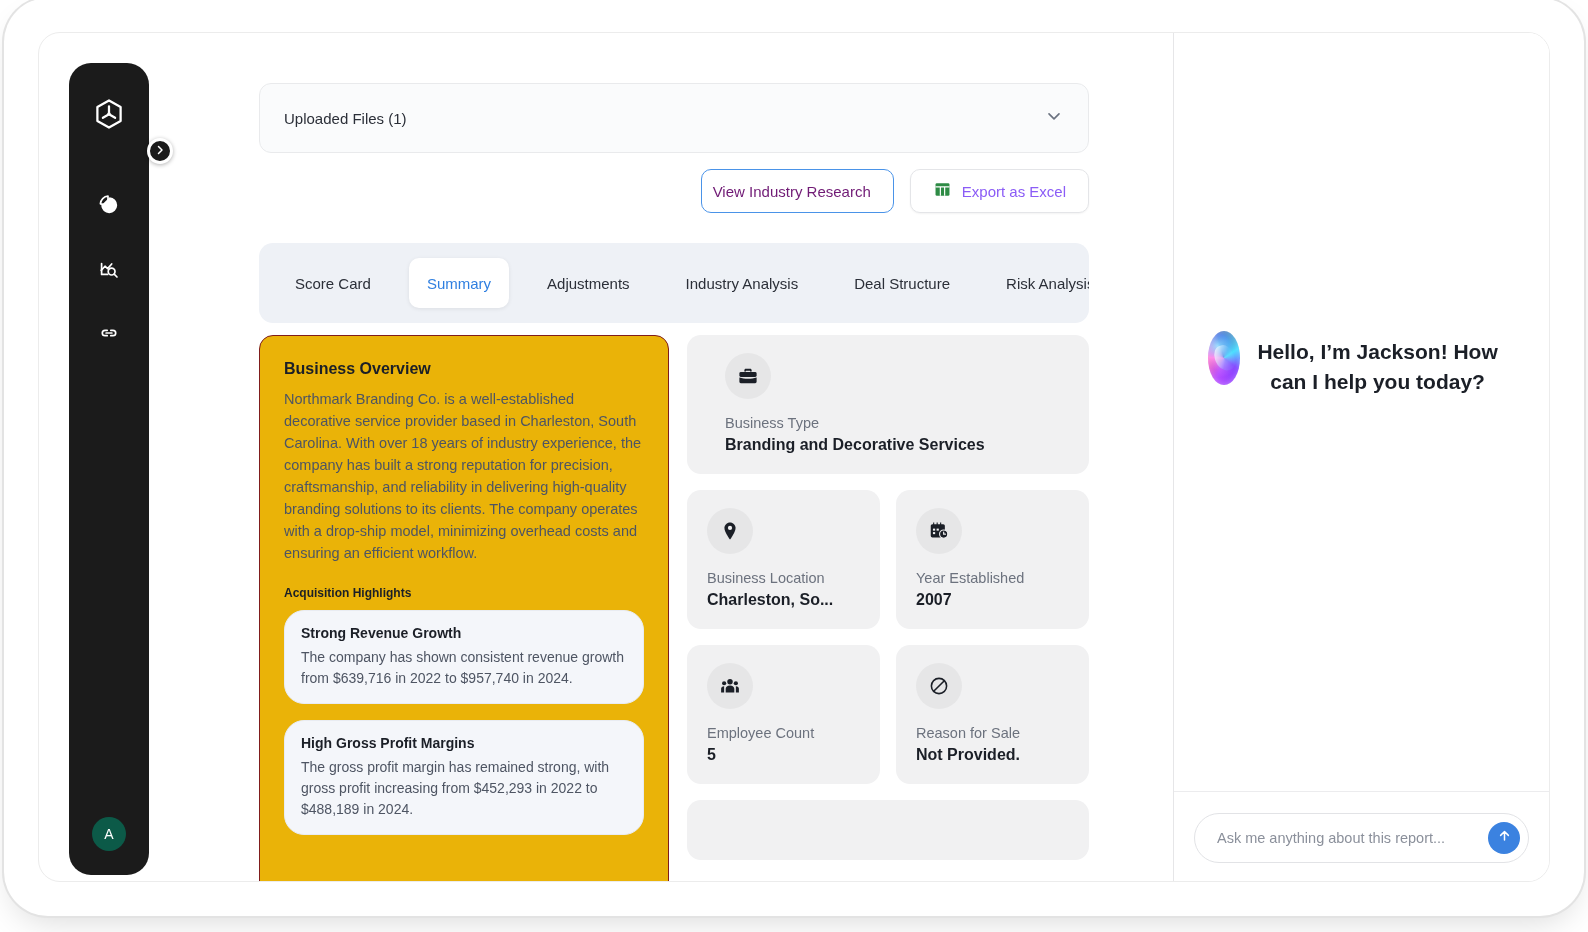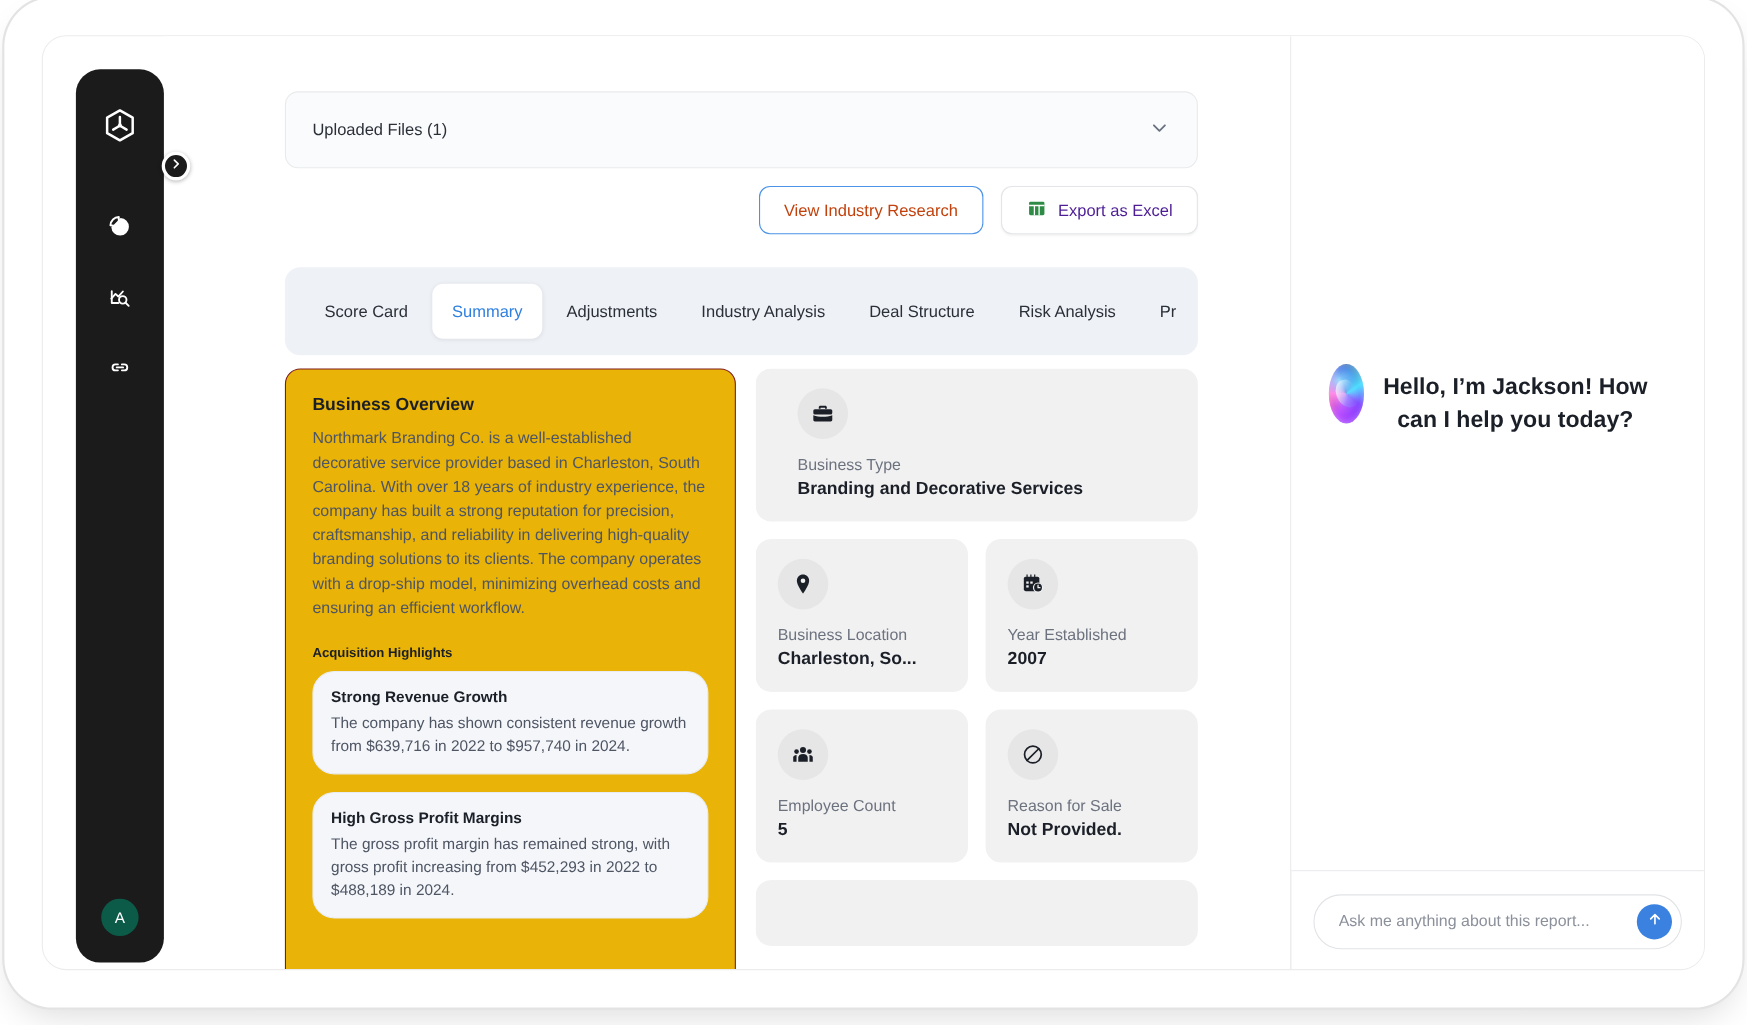"View Industry Research" #view-research-btn { color: #c2410c -> #701a75; padding-left: none -> 11px }
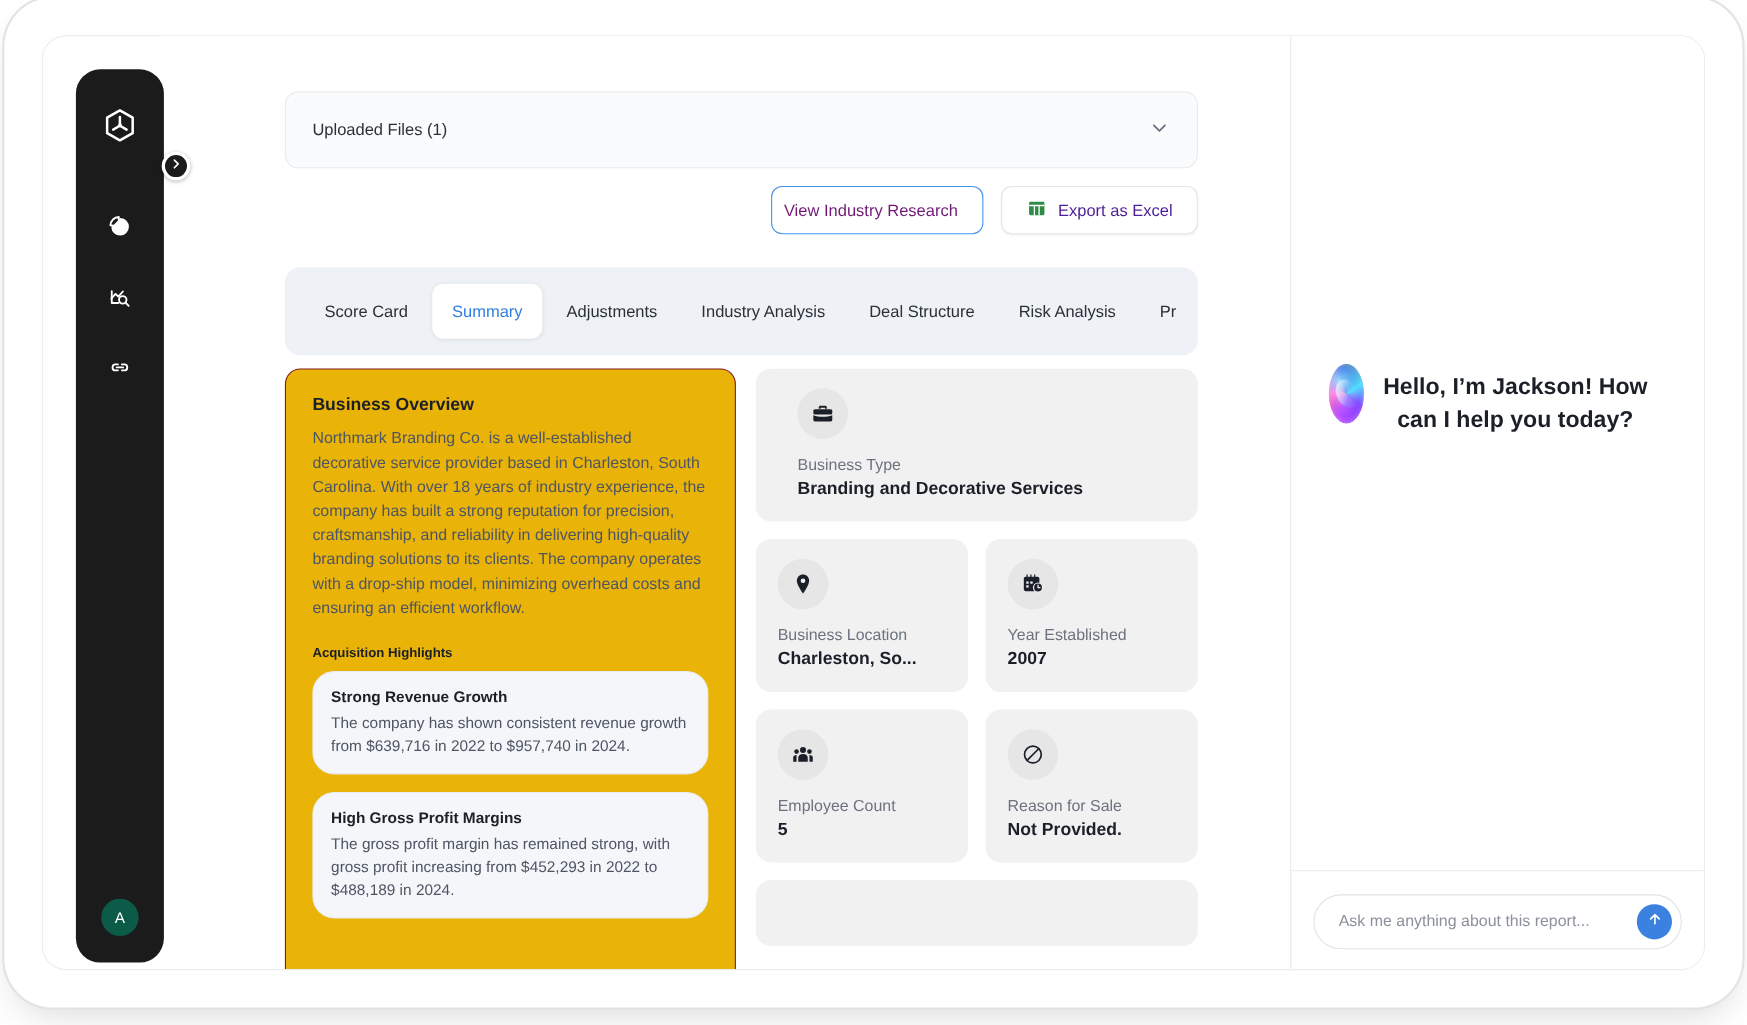"Export as Excel" #export-excel-btn { color: #4c1d95 -> #8b5cf6 }
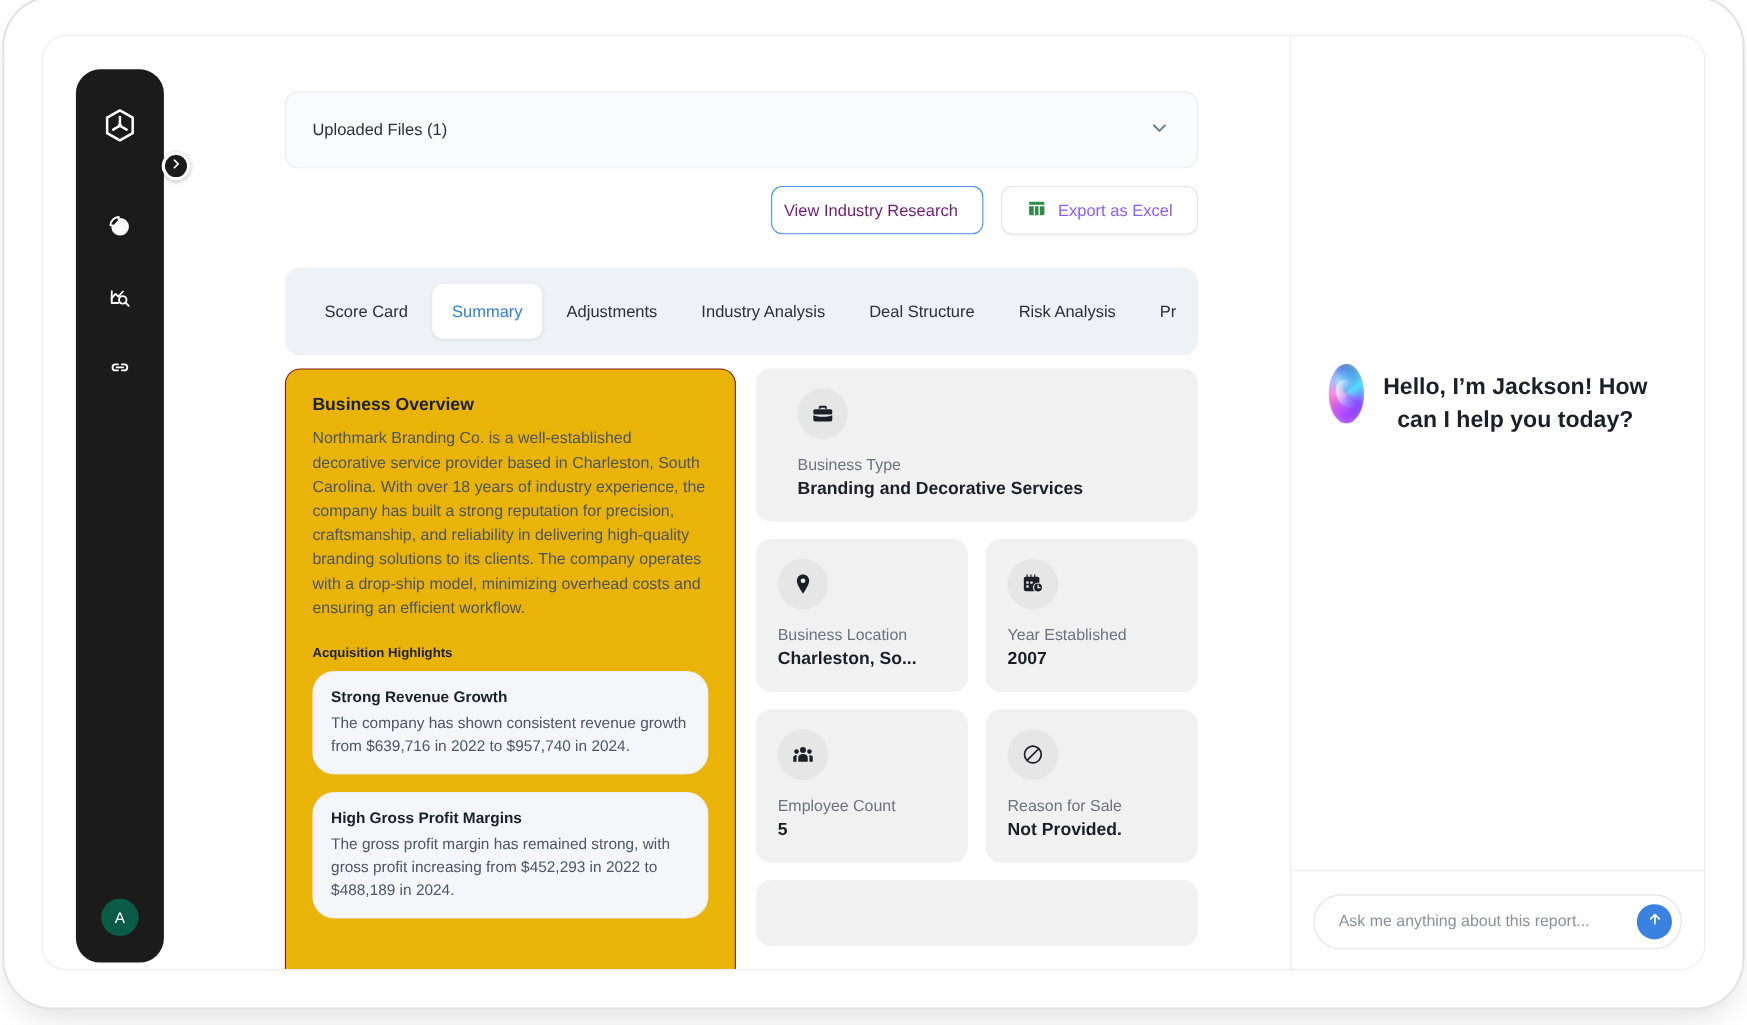"Score Card" #tab-bar { gap: 4px -> 20px }
